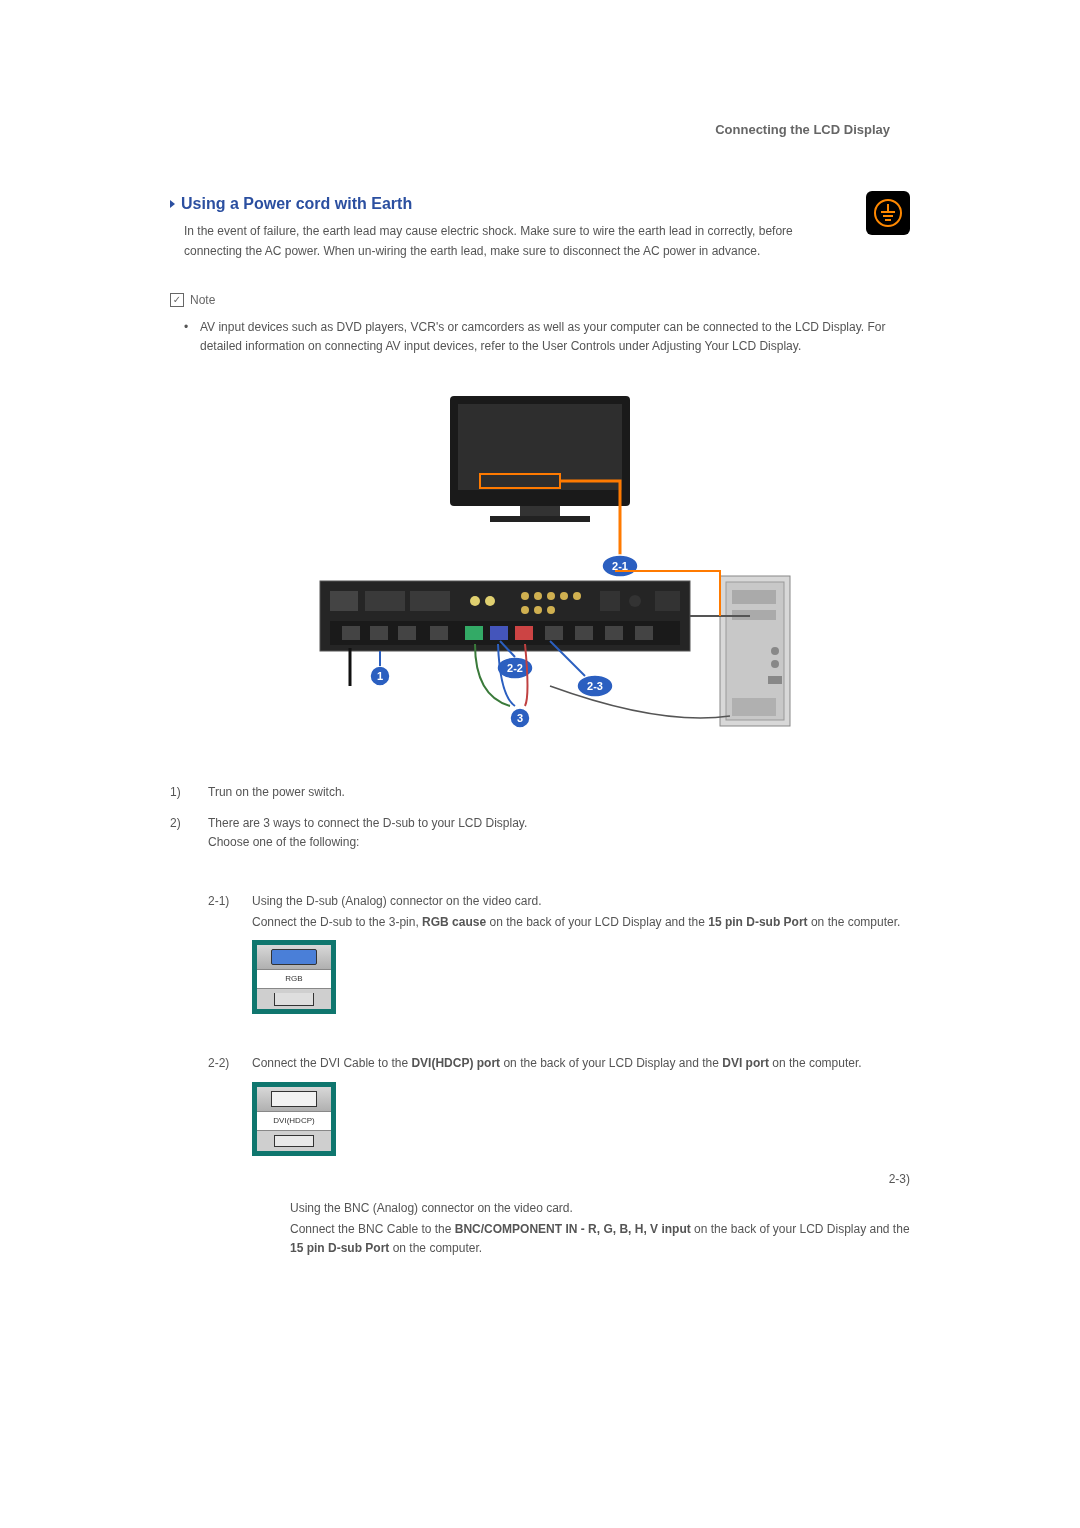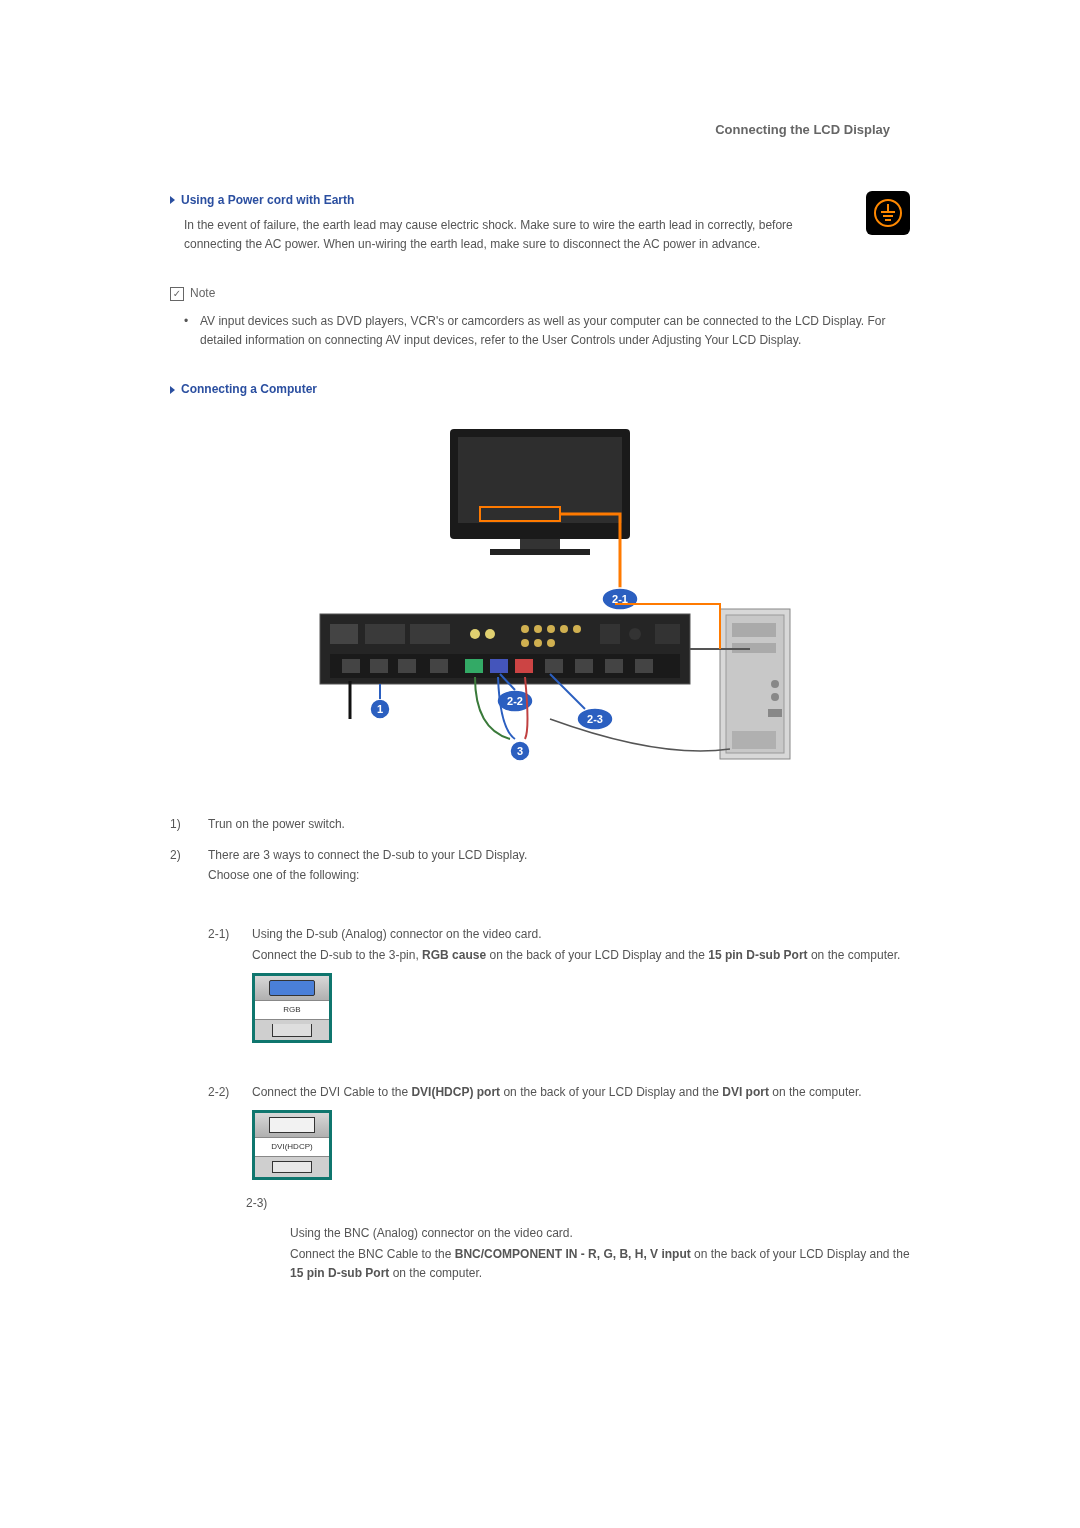"Using a Power cord with" .section-heading { font-size: 12px -> 16px }
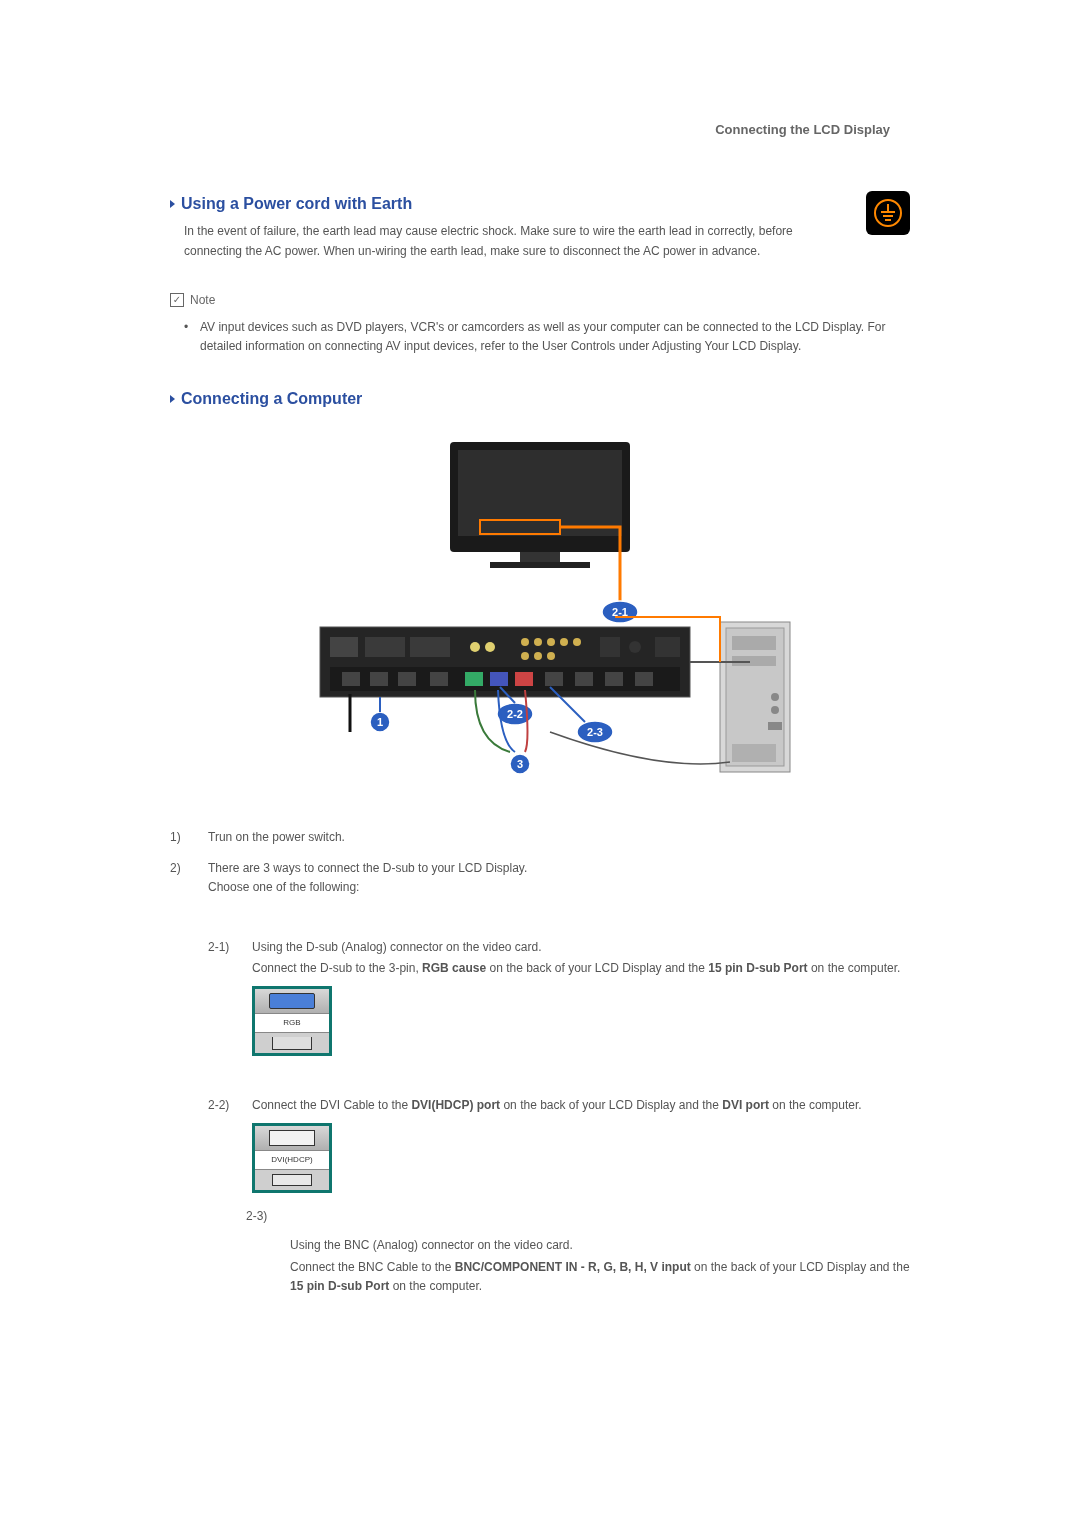"Connecting a Computer" div.section-heading { html: <div> <span></span> <span>Connecting a Computer</span> </div> -> none }
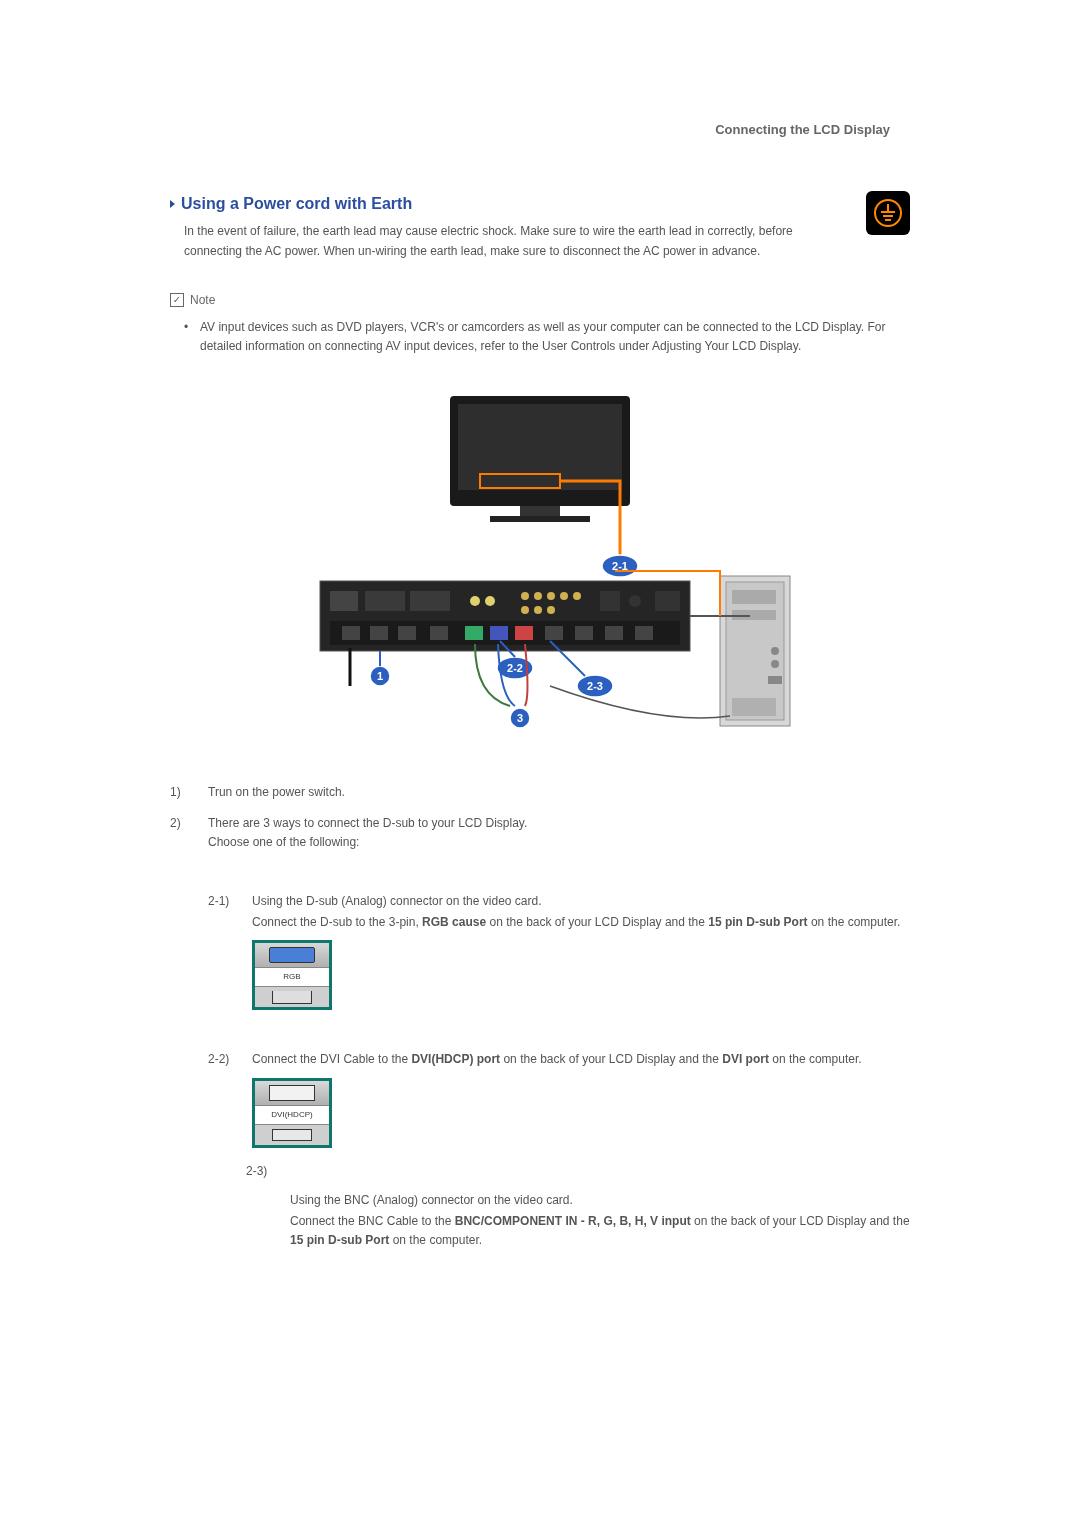"RGB" .port-image { border: 3px solid #0f766e -> 5px solid #0f766e }
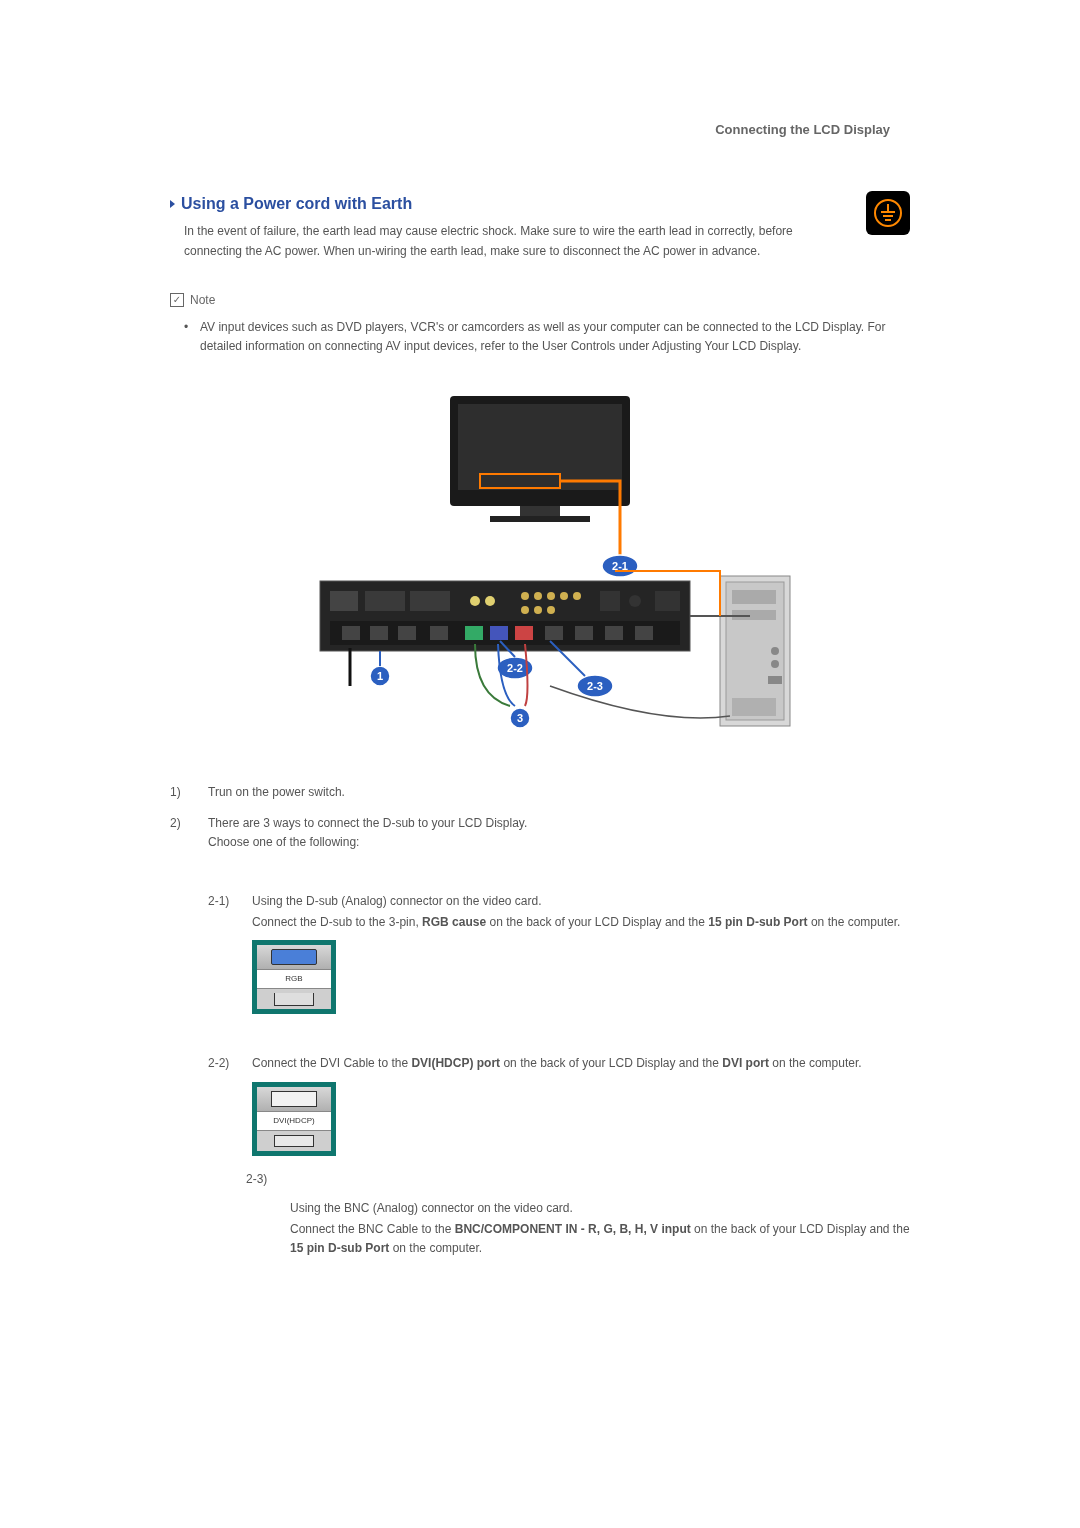"2-3)" .spacer-23 { text-align: none -> right }
